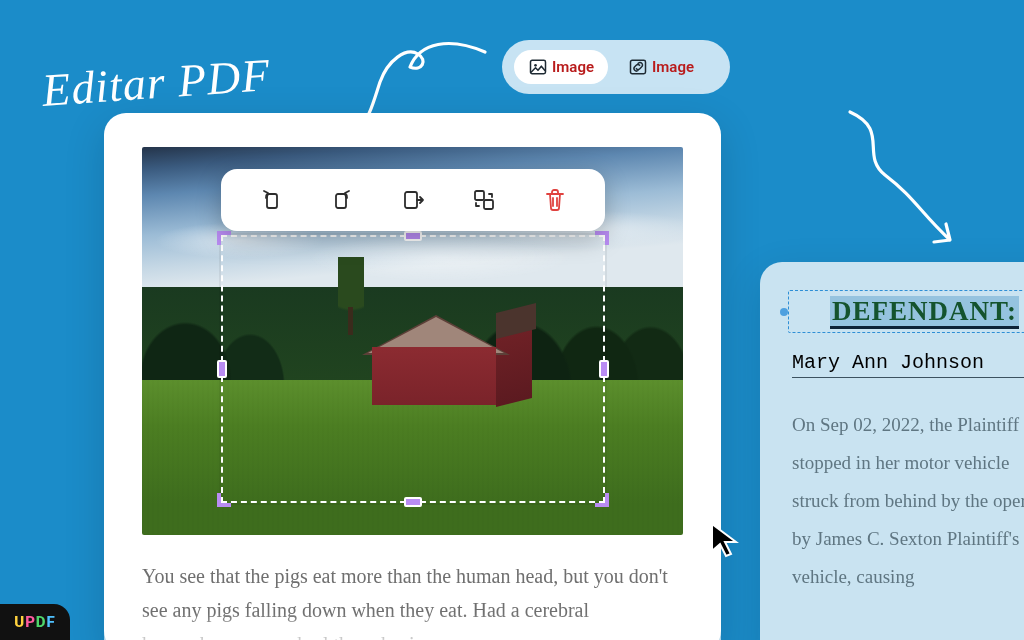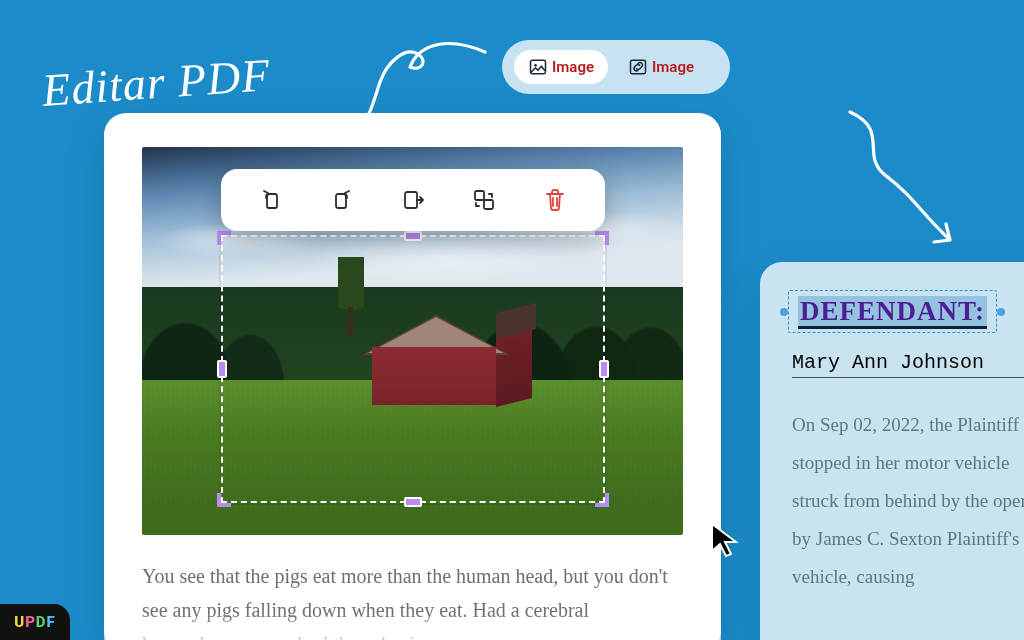"DEFENDANT:" .def-box .txt { color: #4c1d95 -> #14532d; margin-left: none -> 32px }
